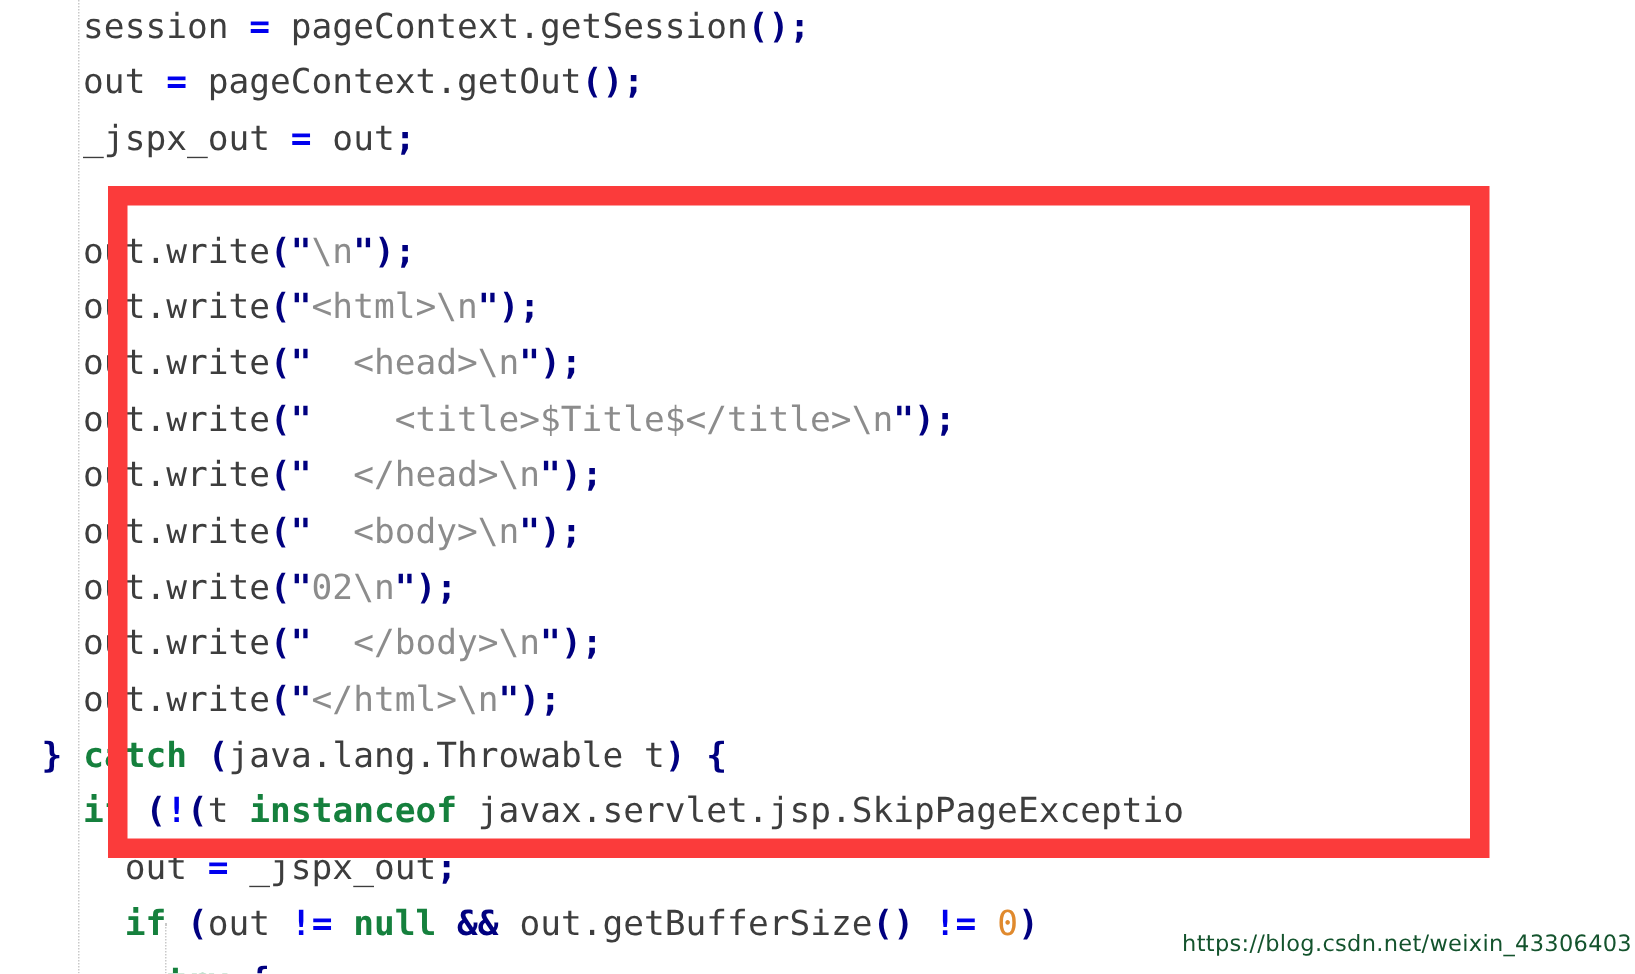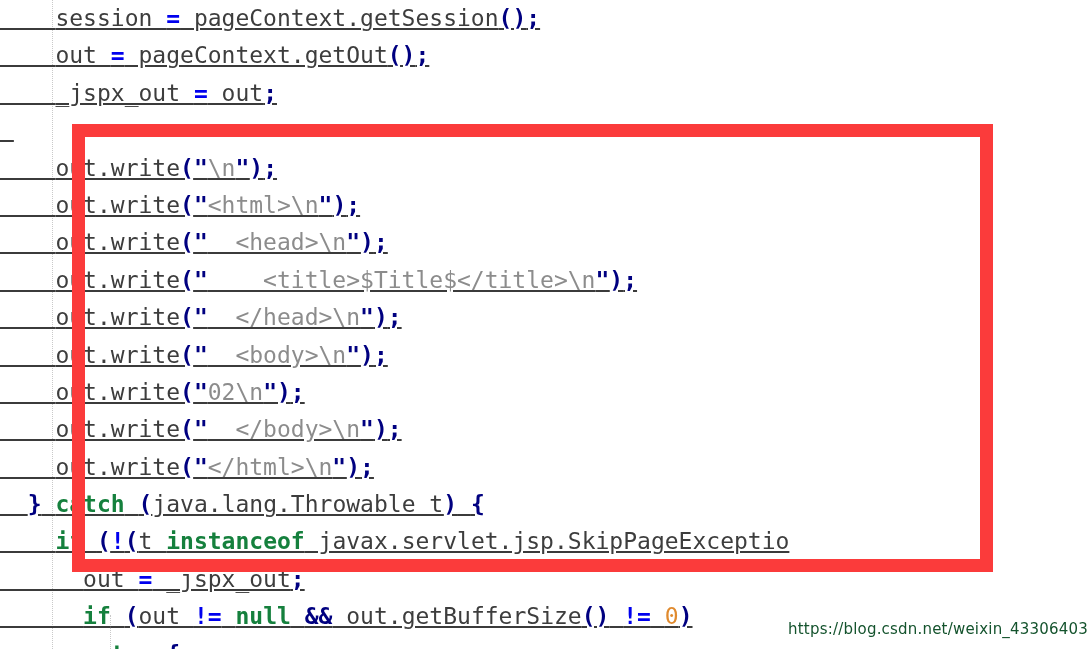"session = pageContext.getSession();" .code { text-decoration: underline -> none }
